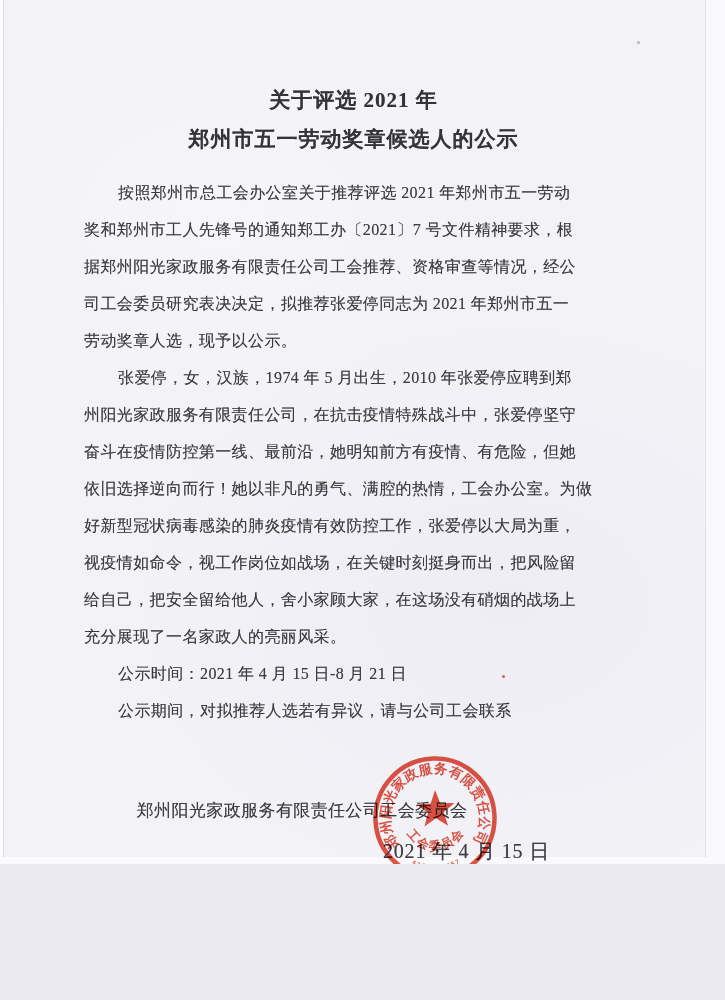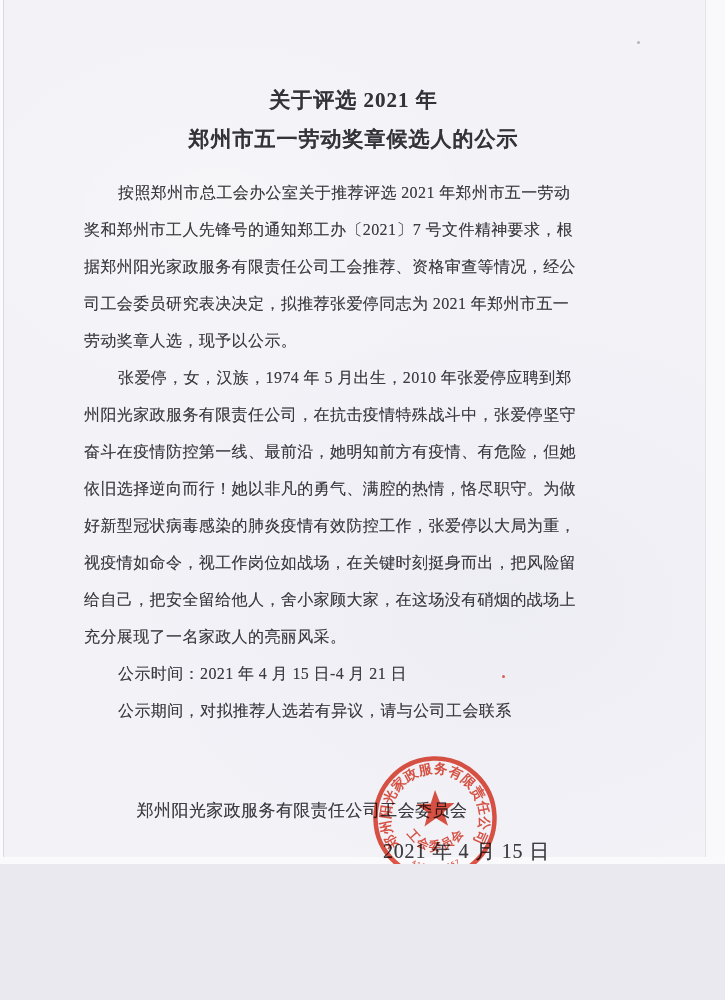"依旧选择逆向而行！她以非凡的勇气、满腔的热情，恪尽职守。为做" div.body-line { text: 恪尽职守 -> 工会办公室 }
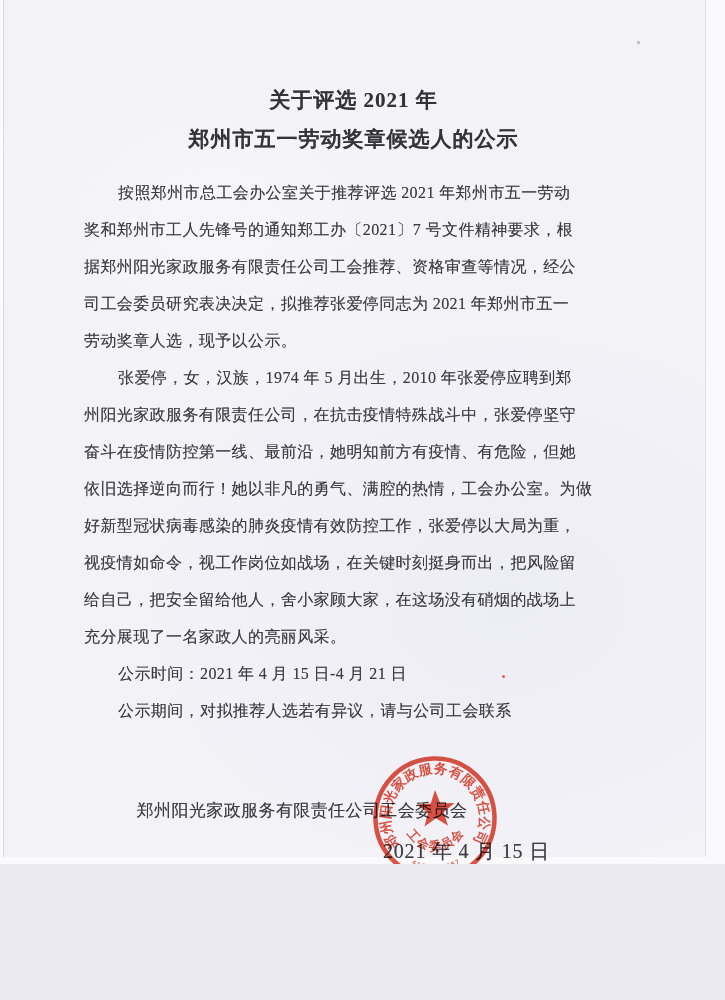"公示时间：2021 年 4 月 15" div.body-line { text: -4 -> -8 }
